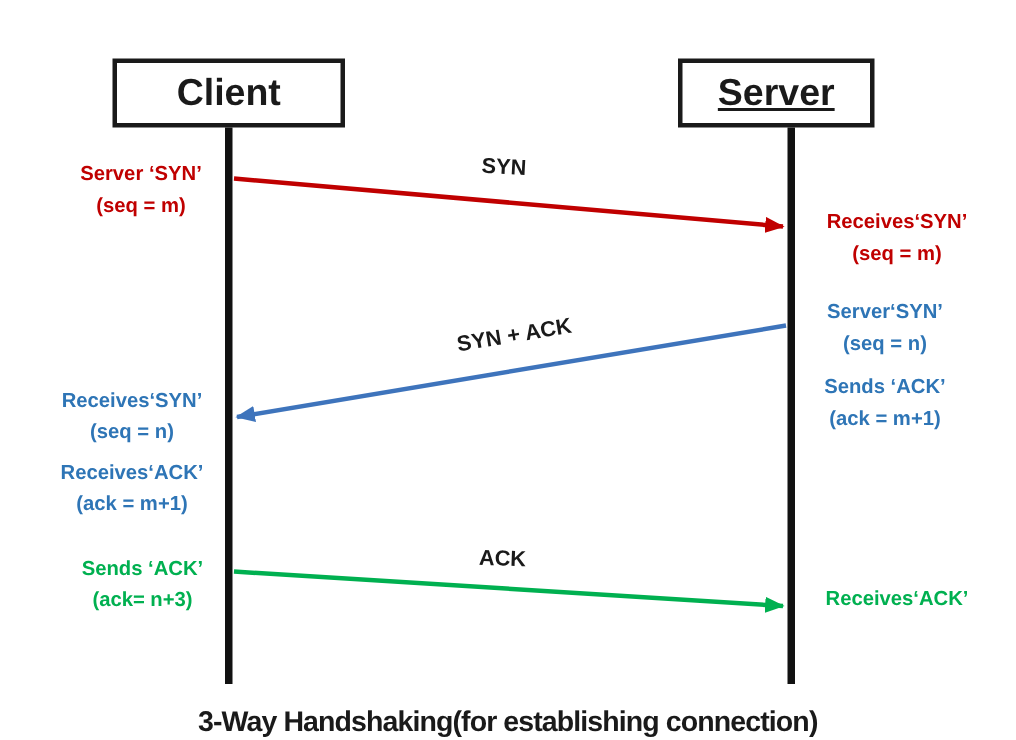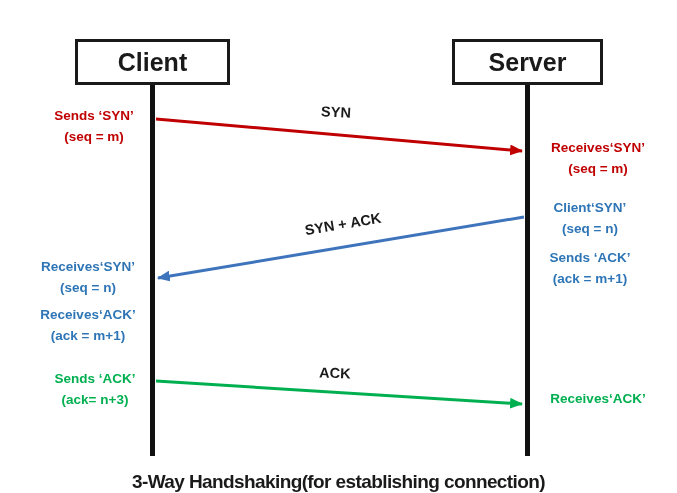"Server" .actor-server { text-decoration: none -> underline; width: 151px -> 131px }
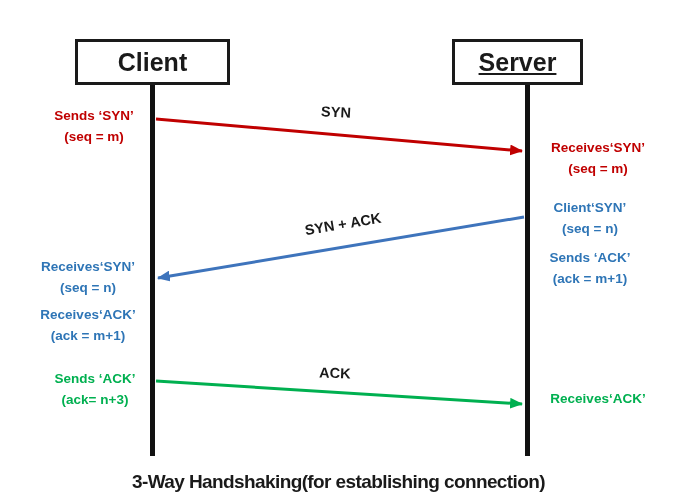"Sends ‘SYN’" div { text: Sends -> Server }
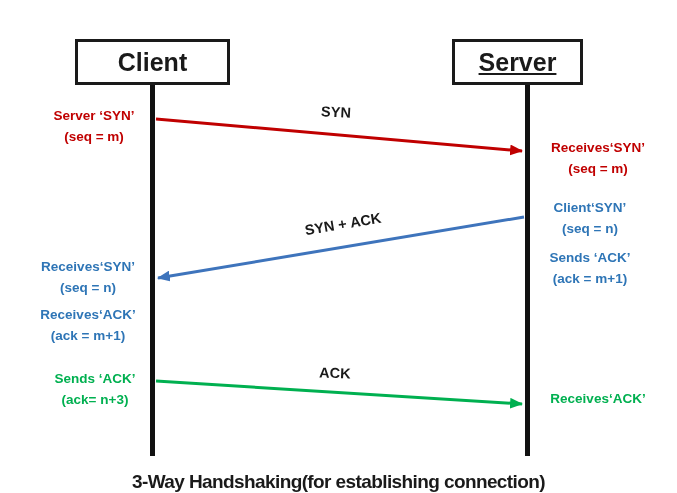"Client‘SYN’" div { text: Client -> Server }
